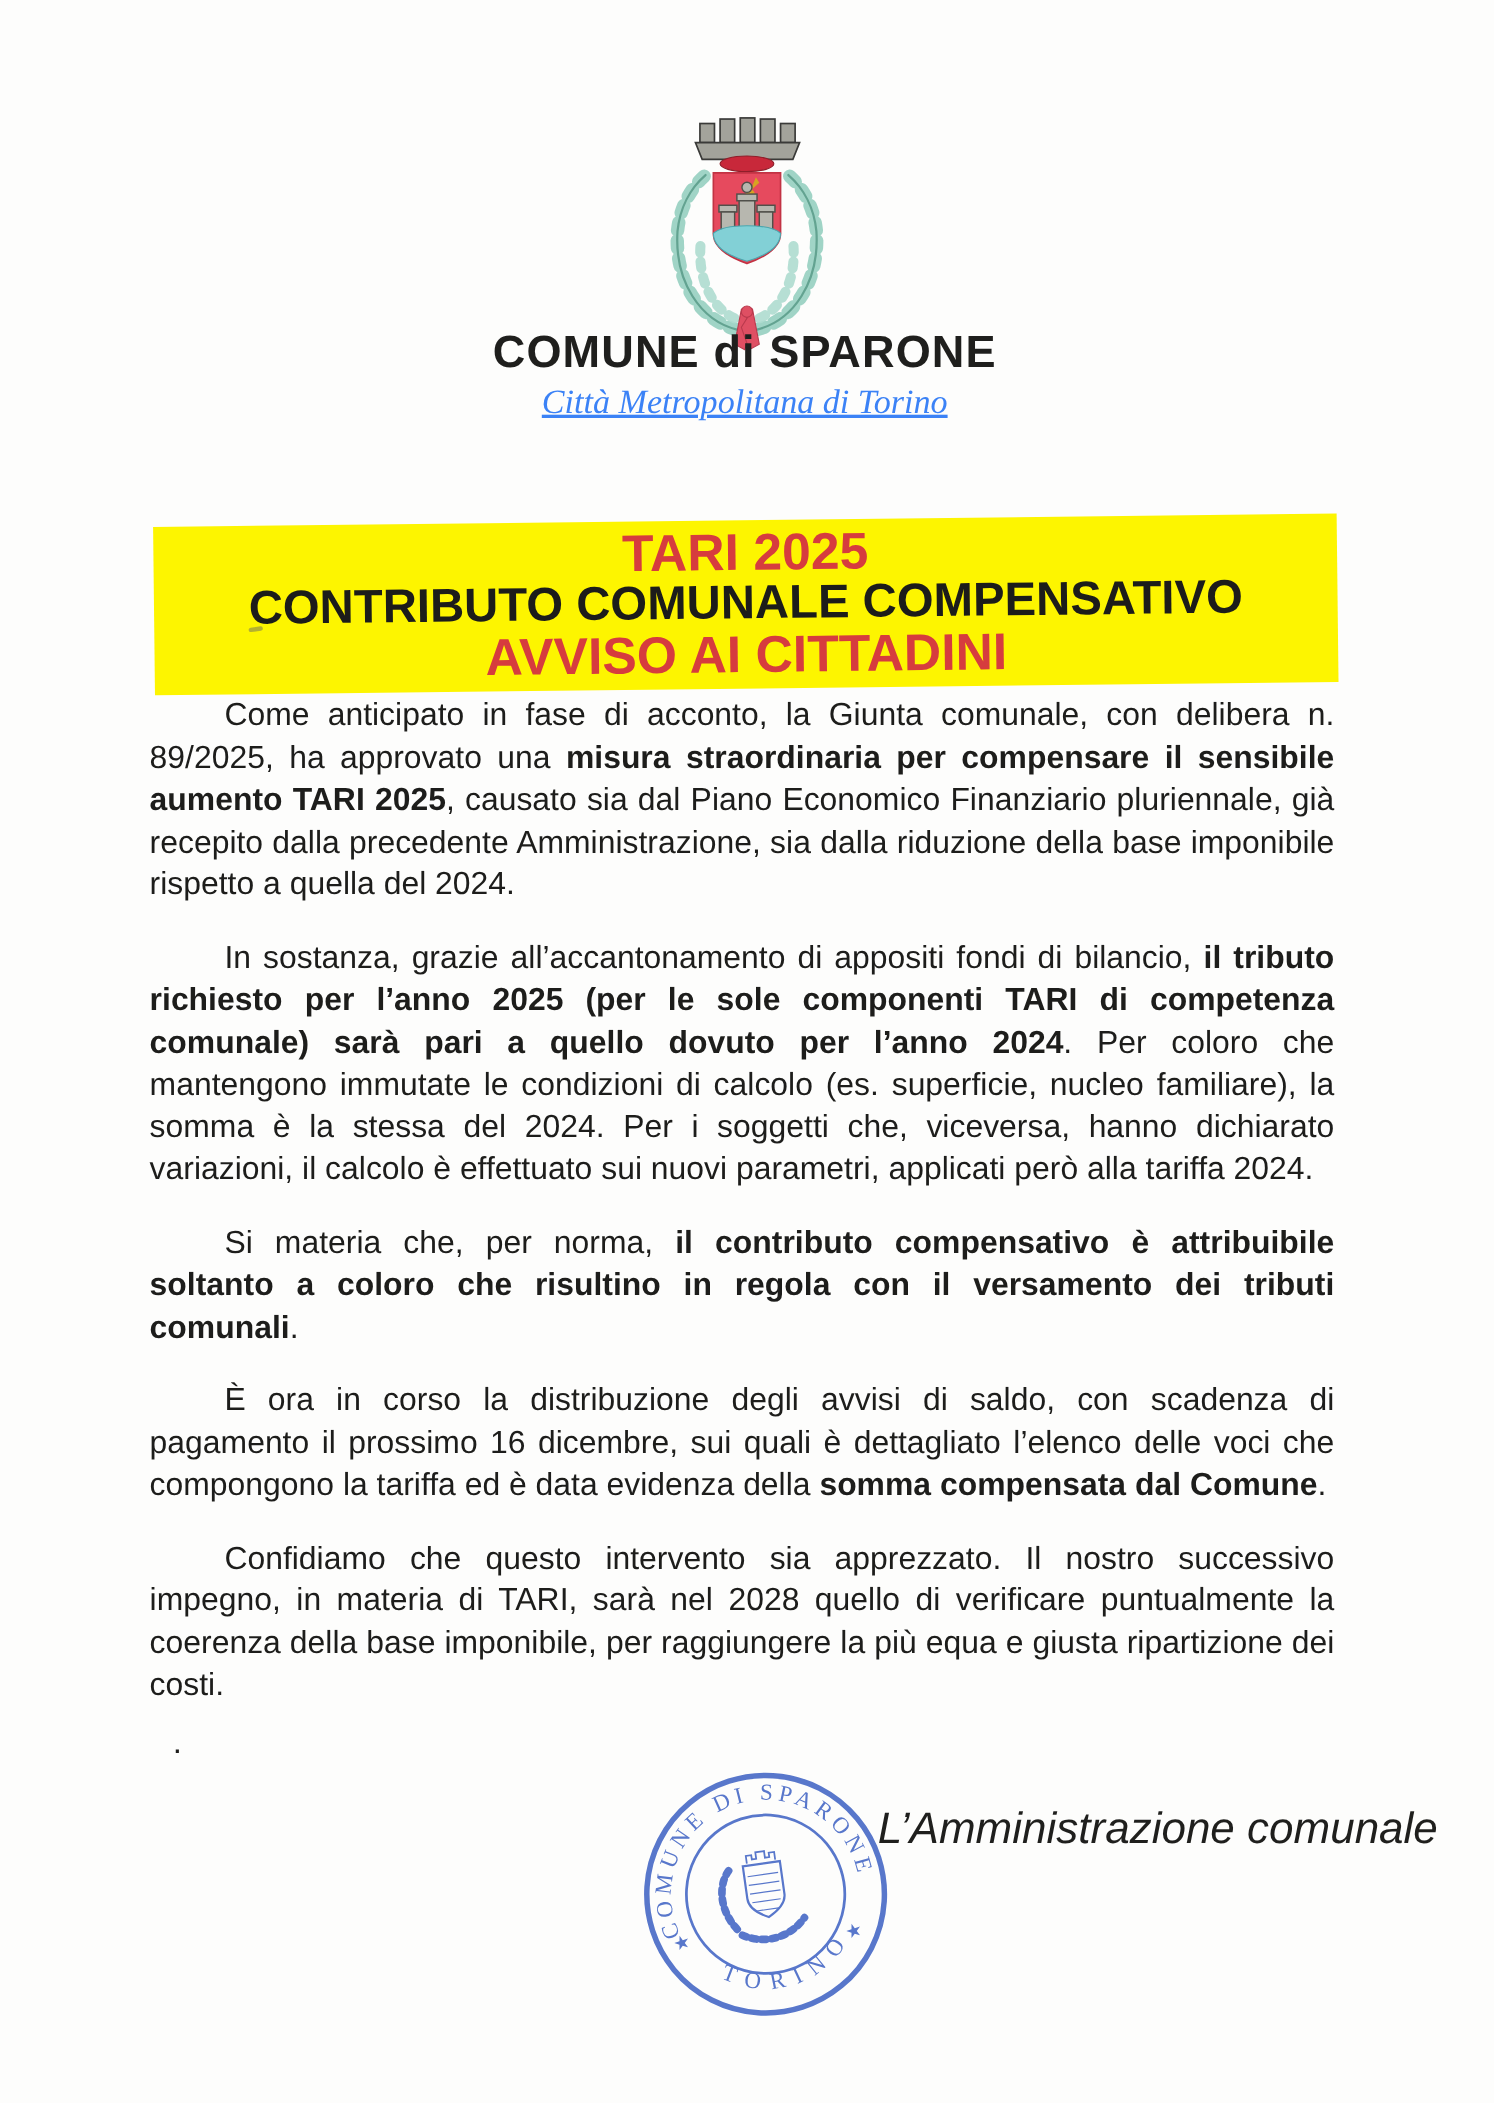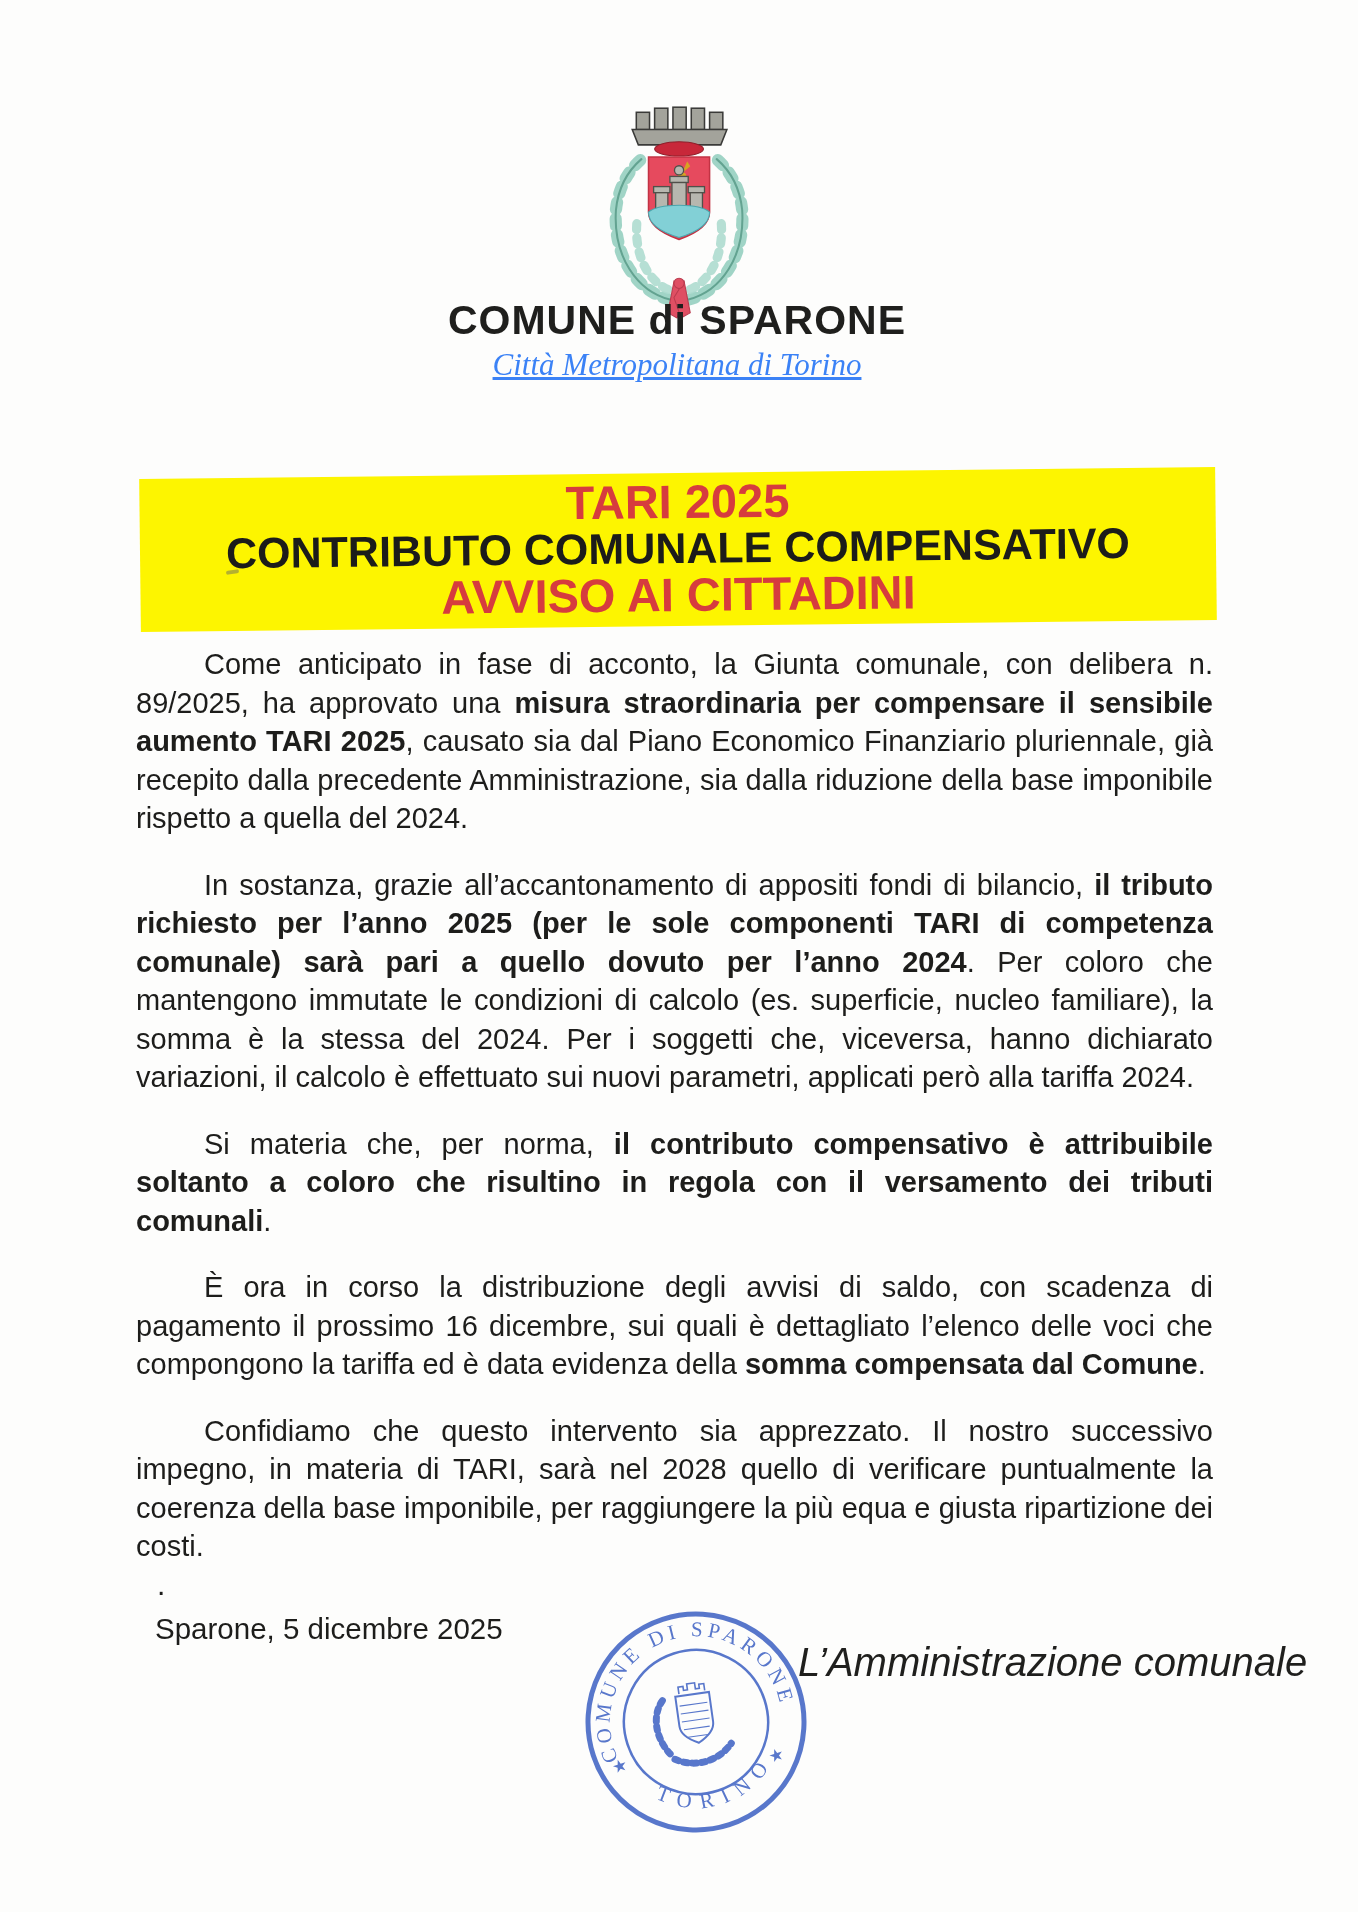"Come anticipato in fase di" .para { margin: 17px 0 28px 0 -> 3px 0 28px 0 }
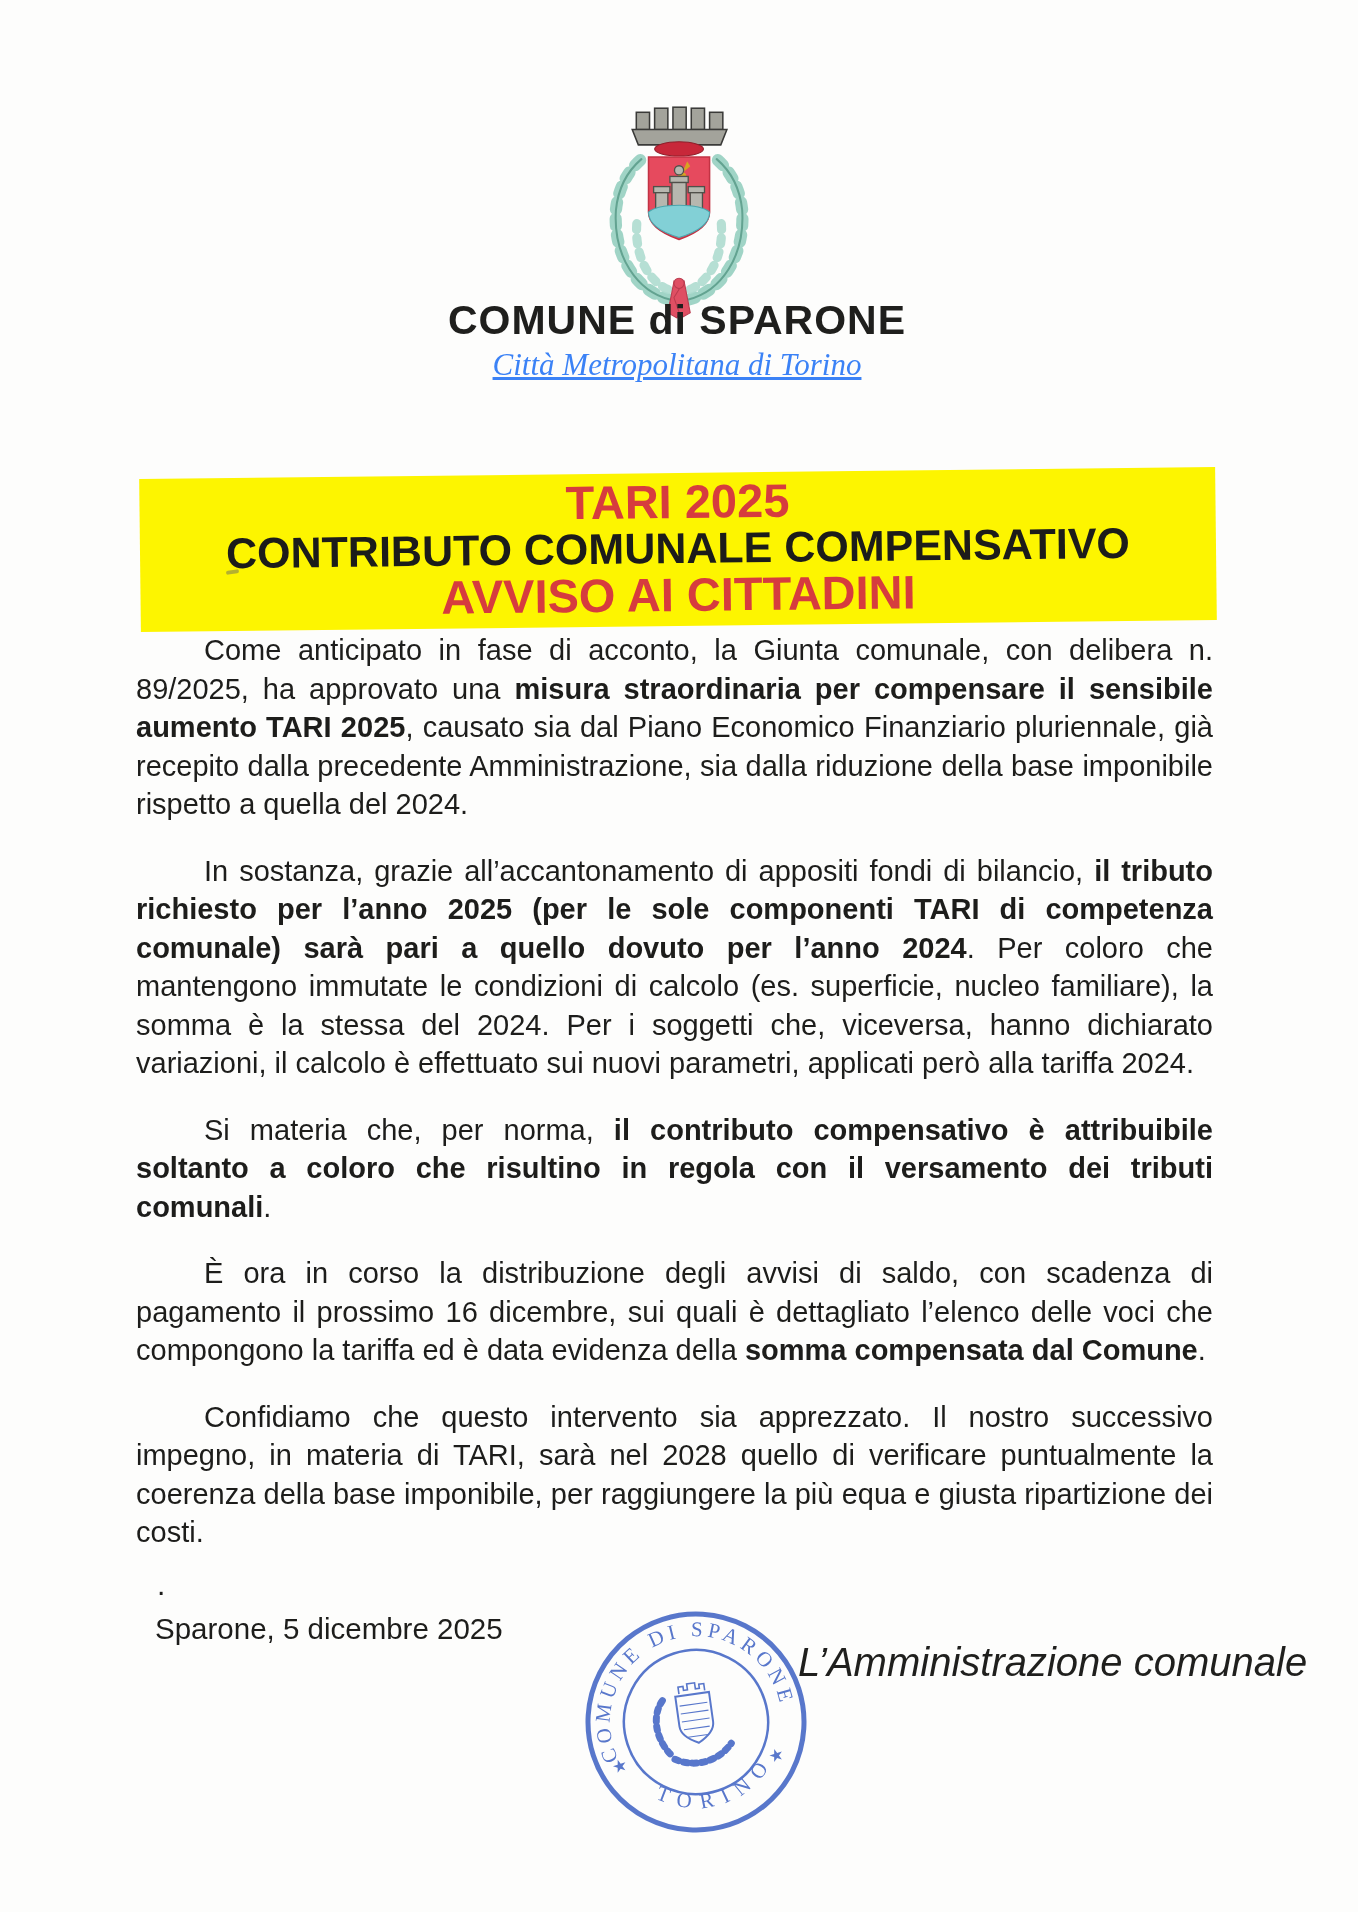"Sparone, 5 dicembre 2025" div.dateline { html: <div>Sparone, 5 dicembre 2025</div> -> none }
